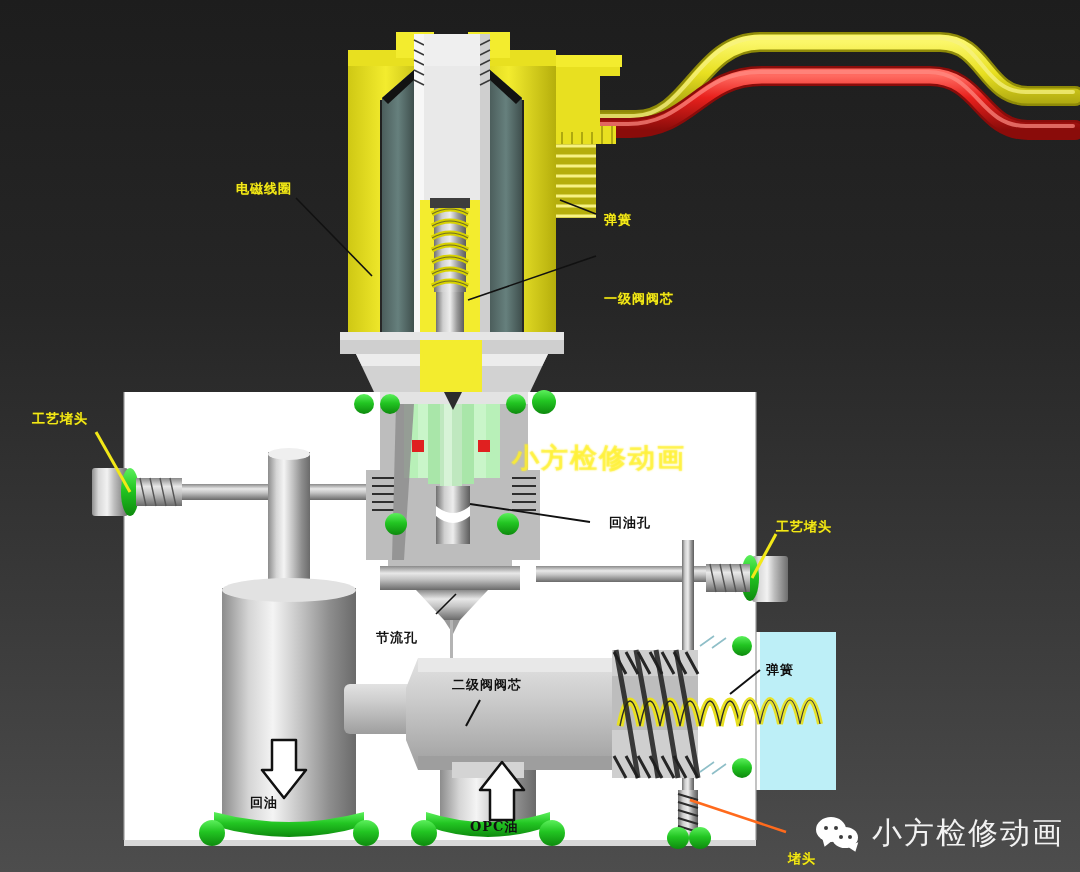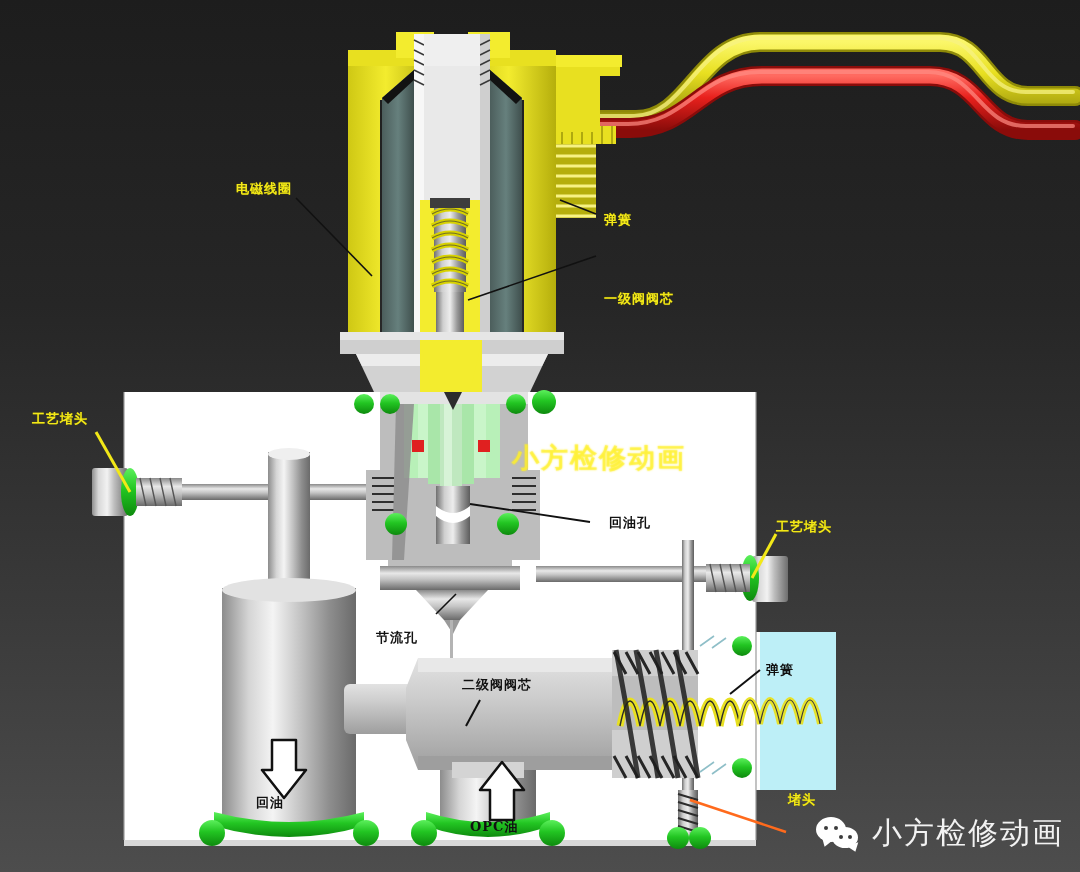"二级阀阀芯" div.lbl { left: 462px -> 452px }
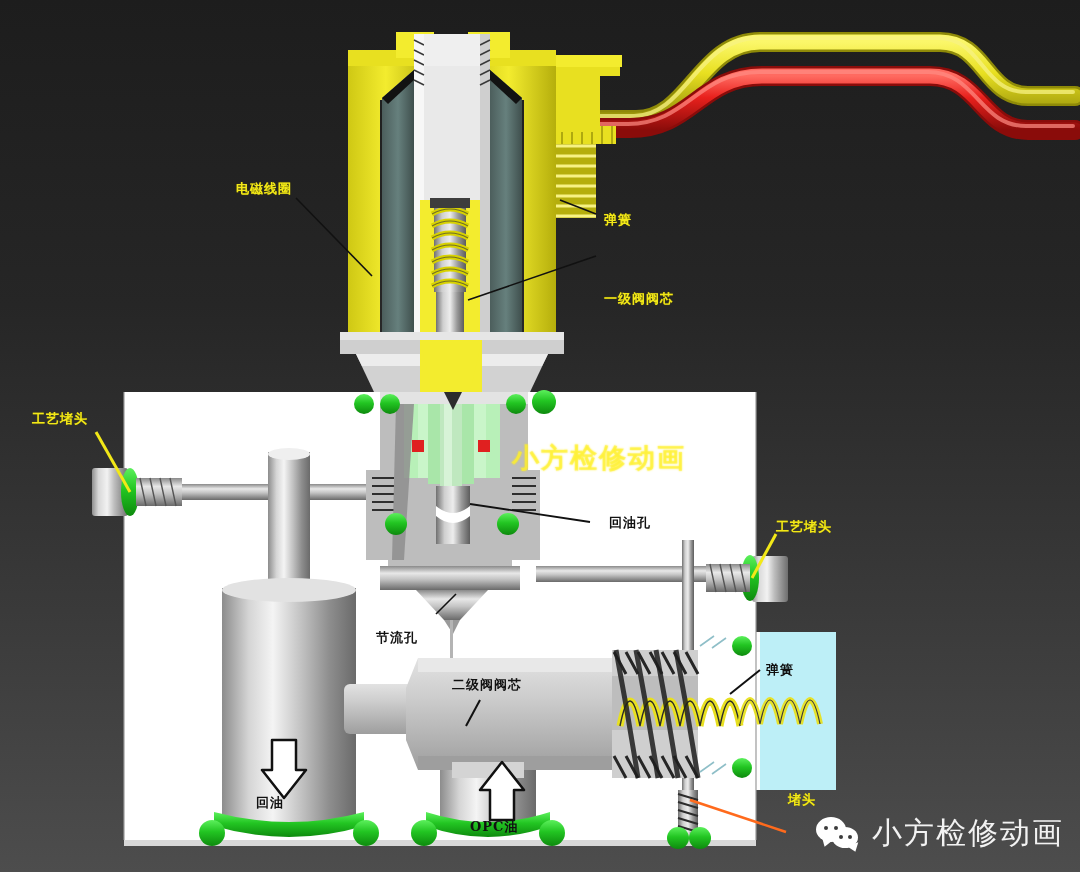"回油" div.lbl { left: 256px -> 250px }
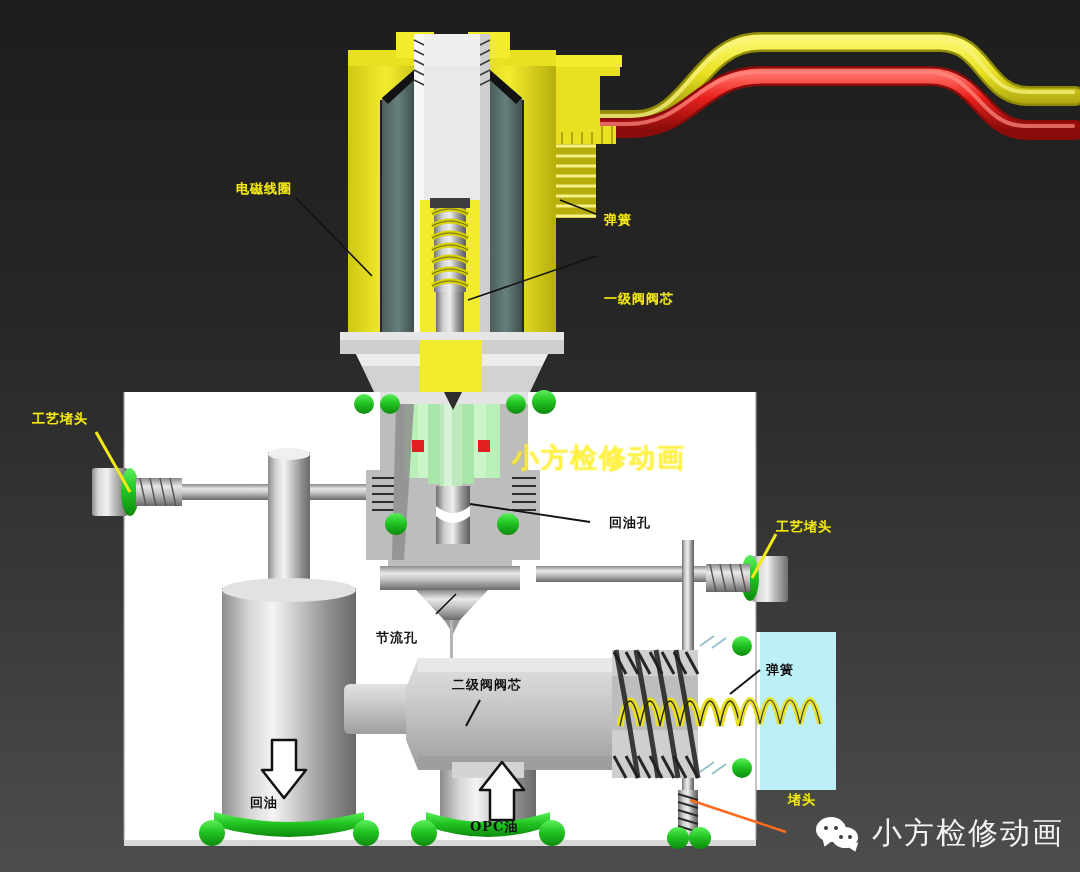"堵头" div.lbl { top: 793px -> 852px }
